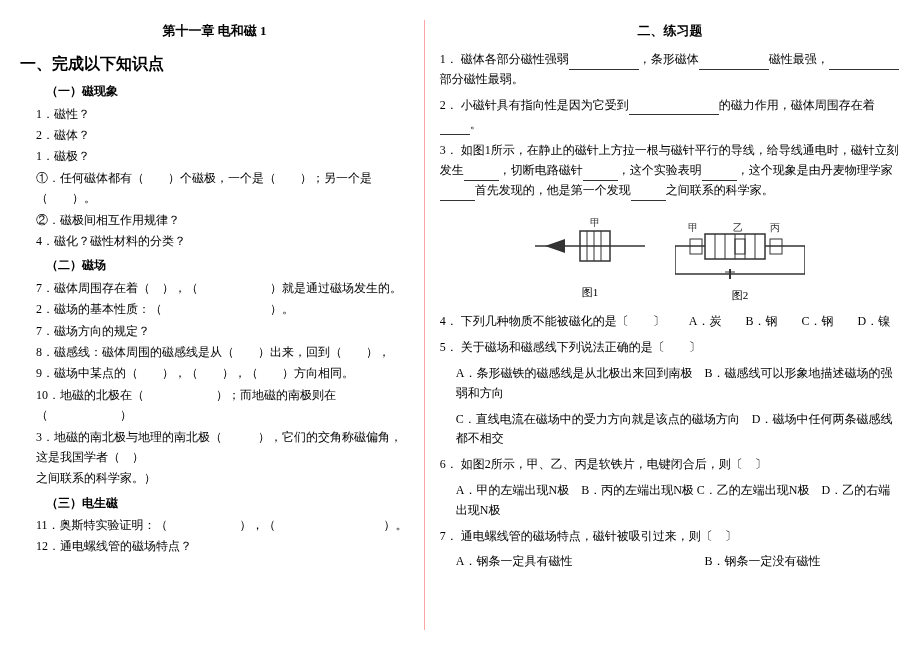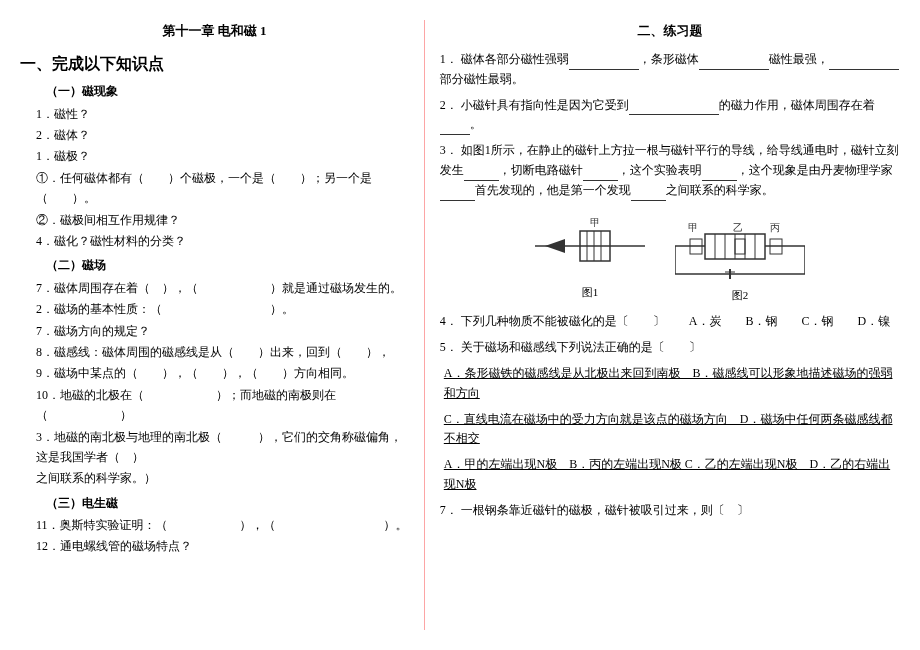"A．条形磁铁的磁感线是从北极出来回到南极" .indent { margin-left: 4px -> 16px; text-decoration: underline -> none }
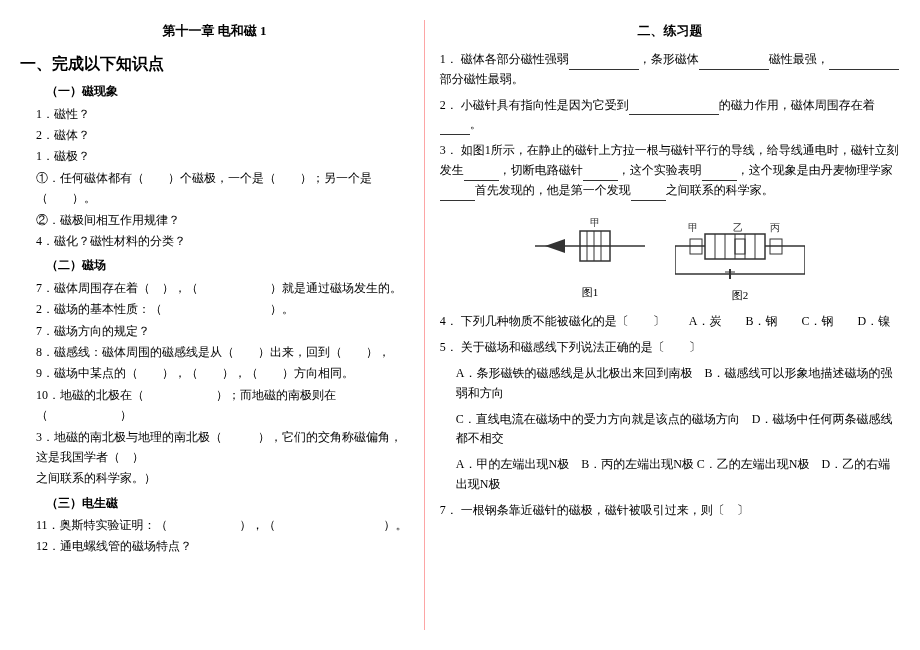"6． 如图2所示，甲、乙、丙是软铁片，电键闭合后，则〔 〕" div.question { html: none -> <div> <span>6．</span> <span>如图2所示，甲、乙、丙是软铁片，电键闭合后，则〔 〕</span> </div> }
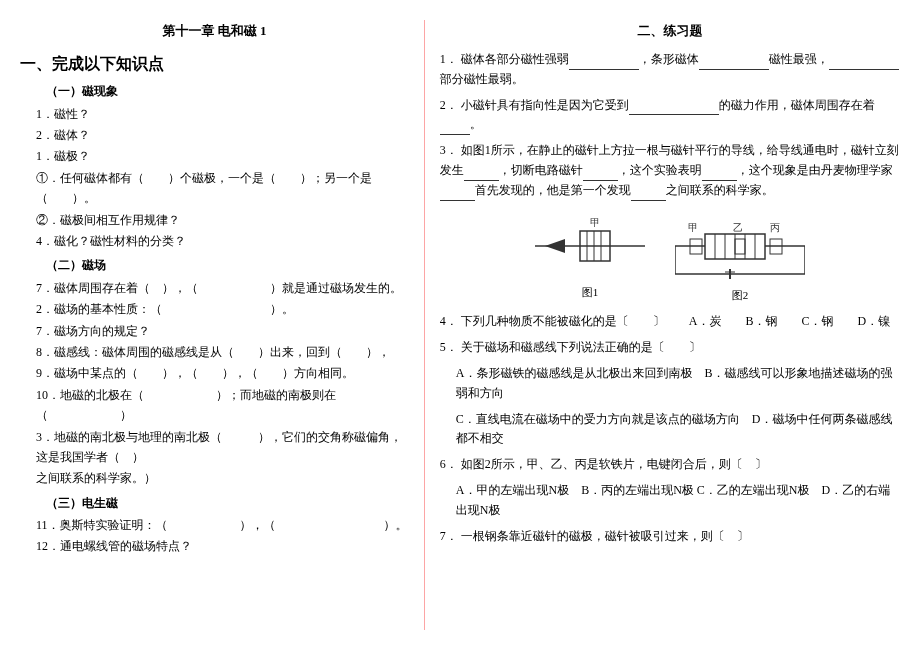"一根钢条靠近磁针的磁极，磁针被吸引过来，则〔 〕" span { text: 一根钢条靠近磁针的磁极 -> 通电螺线管的磁场特点 }
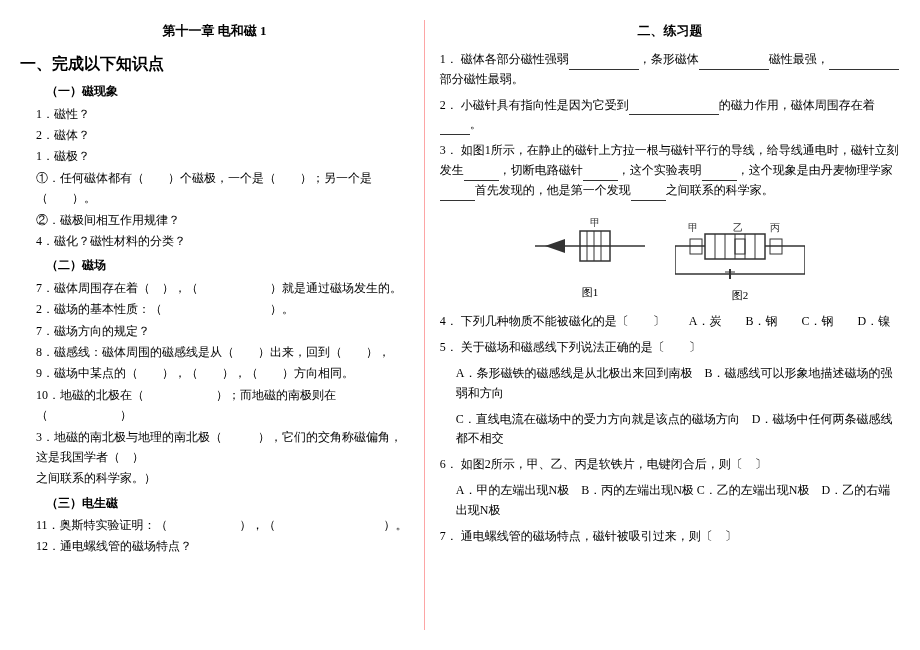"A．钢条一定具有磁性 B．钢条一定没有磁性" div.question { html: none -> <div> <span>A．钢条一定具有磁性 B．钢条一定没有磁性</span> </div> }
